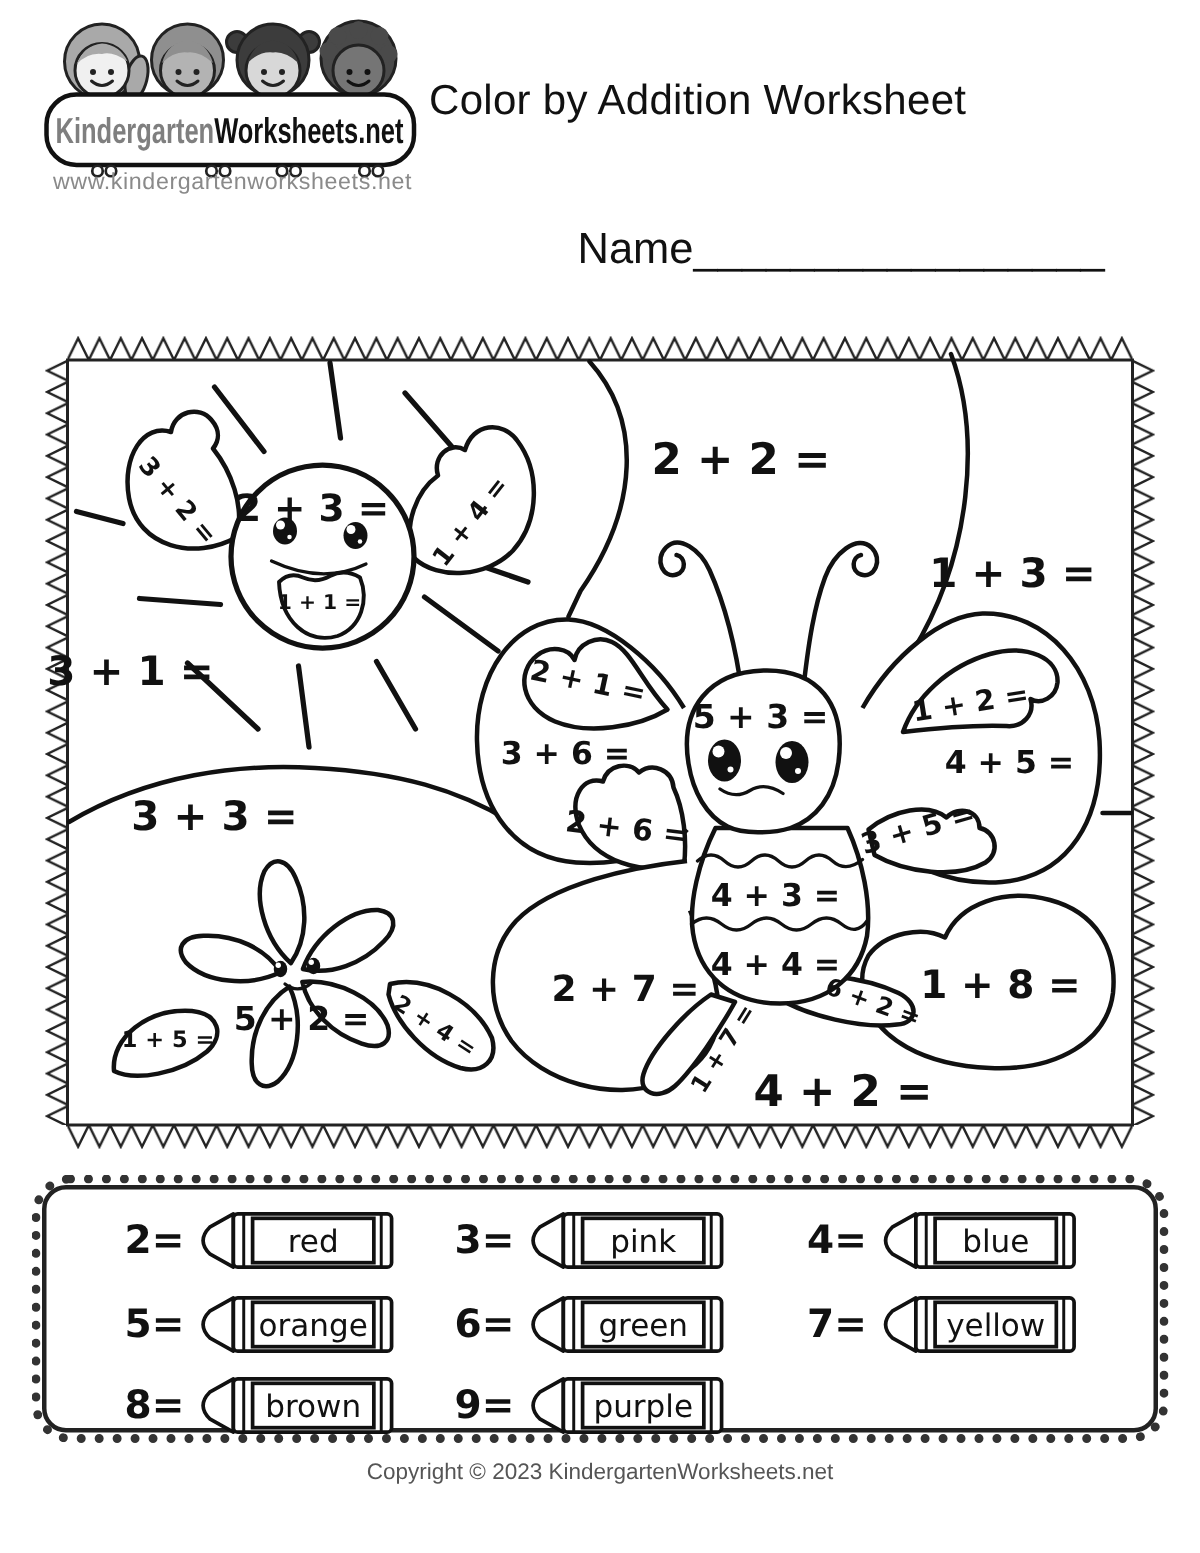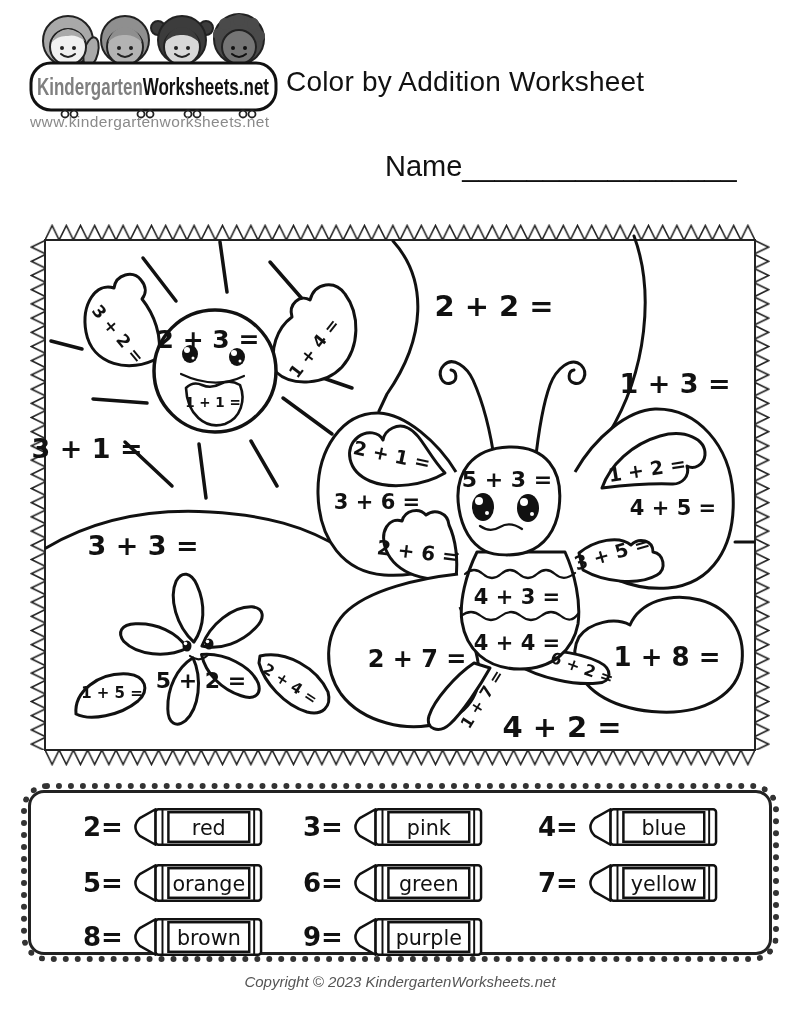"Color by Addition Worksheet" #page-title { top: 66px -> 51px }
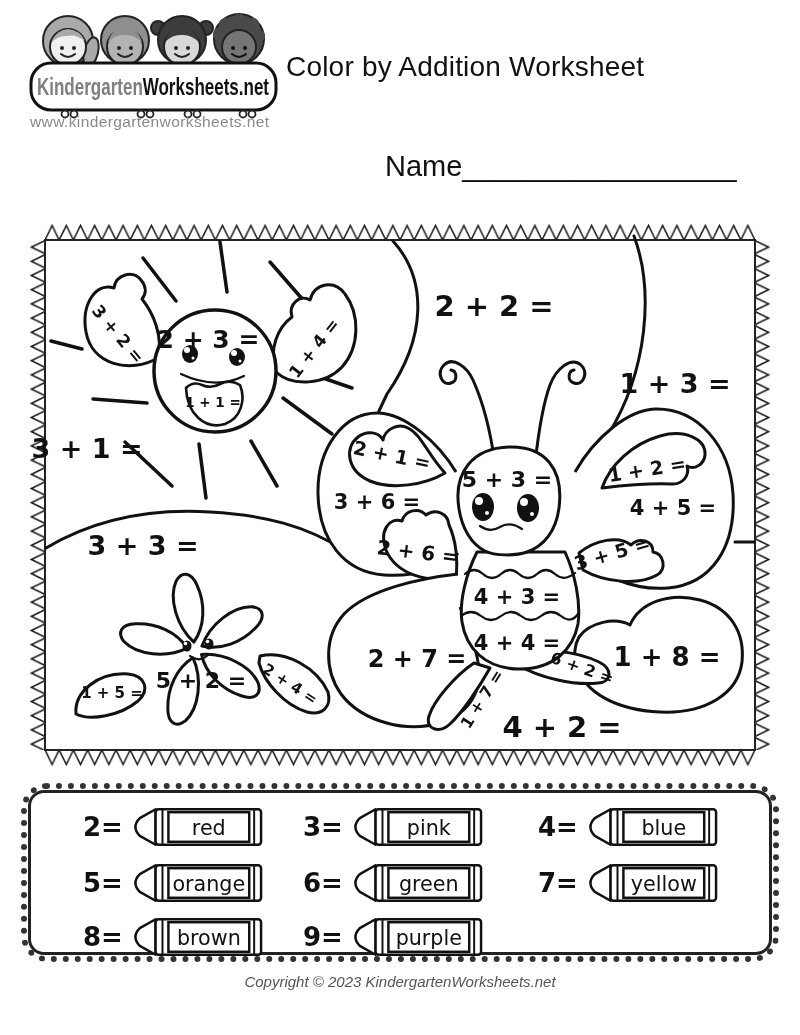"www.kindergartenworksheets.net" #site-url { text-align: none -> center }
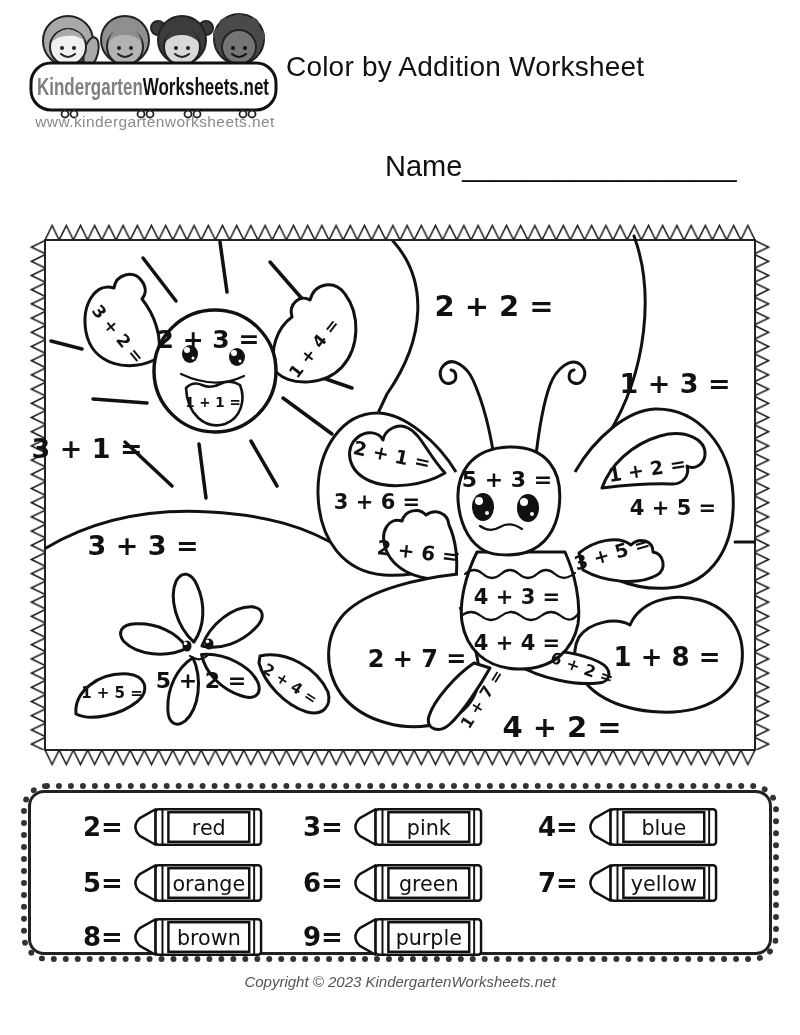"Copyright © 2023" #footer { font-style: italic -> none }
